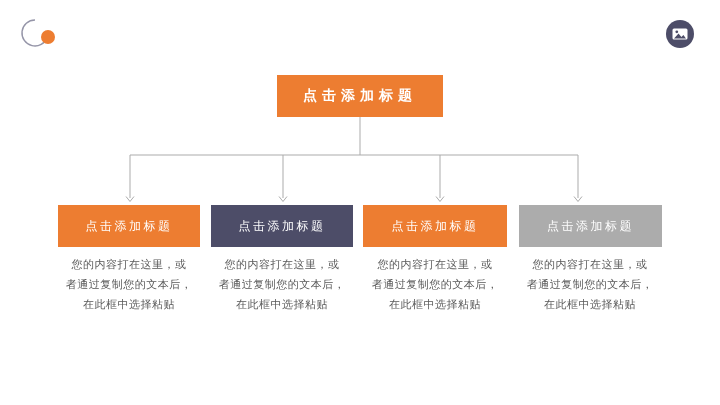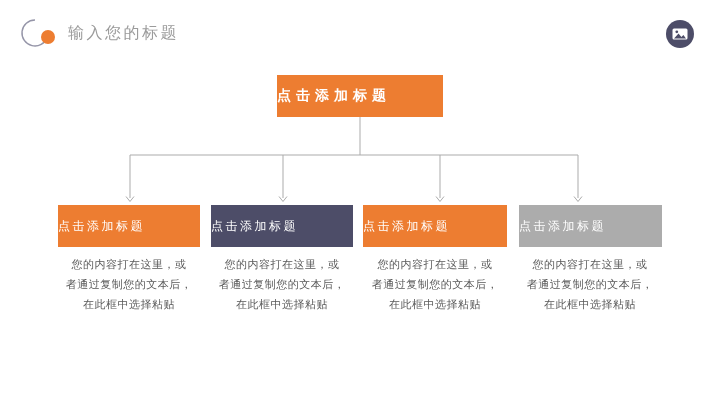"输入您的标题" div.slide-title { html: <div>输入您的标题</div> -> none }
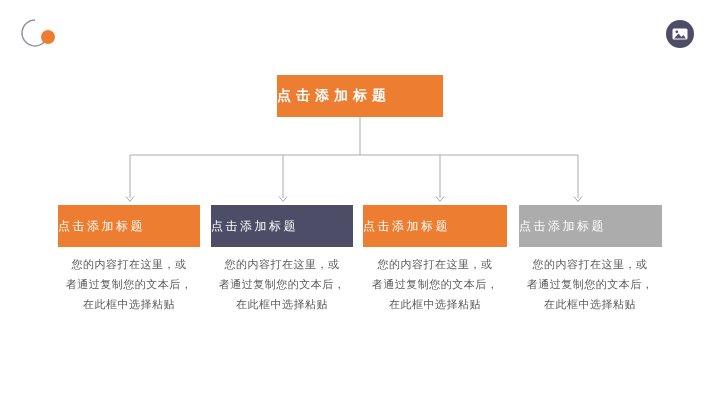"点击添加标题" .node { justify-content: none -> center }
